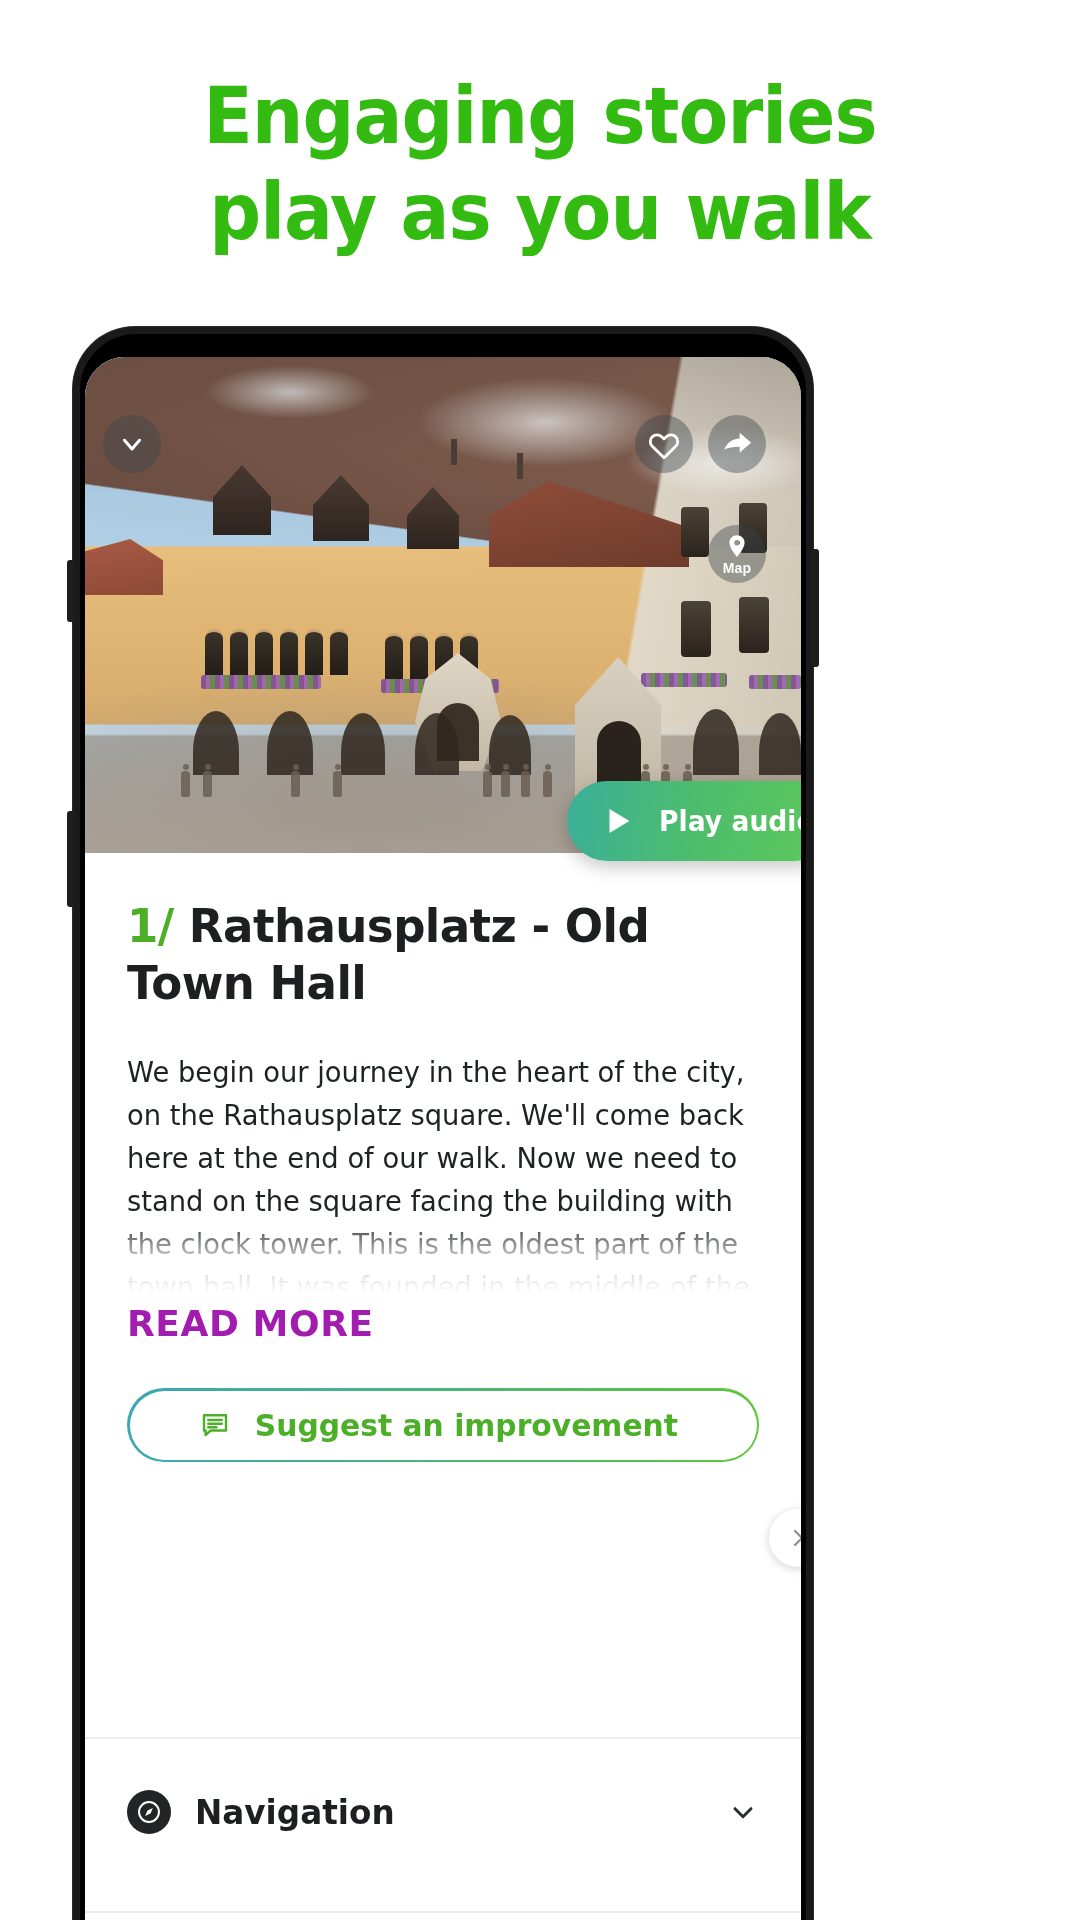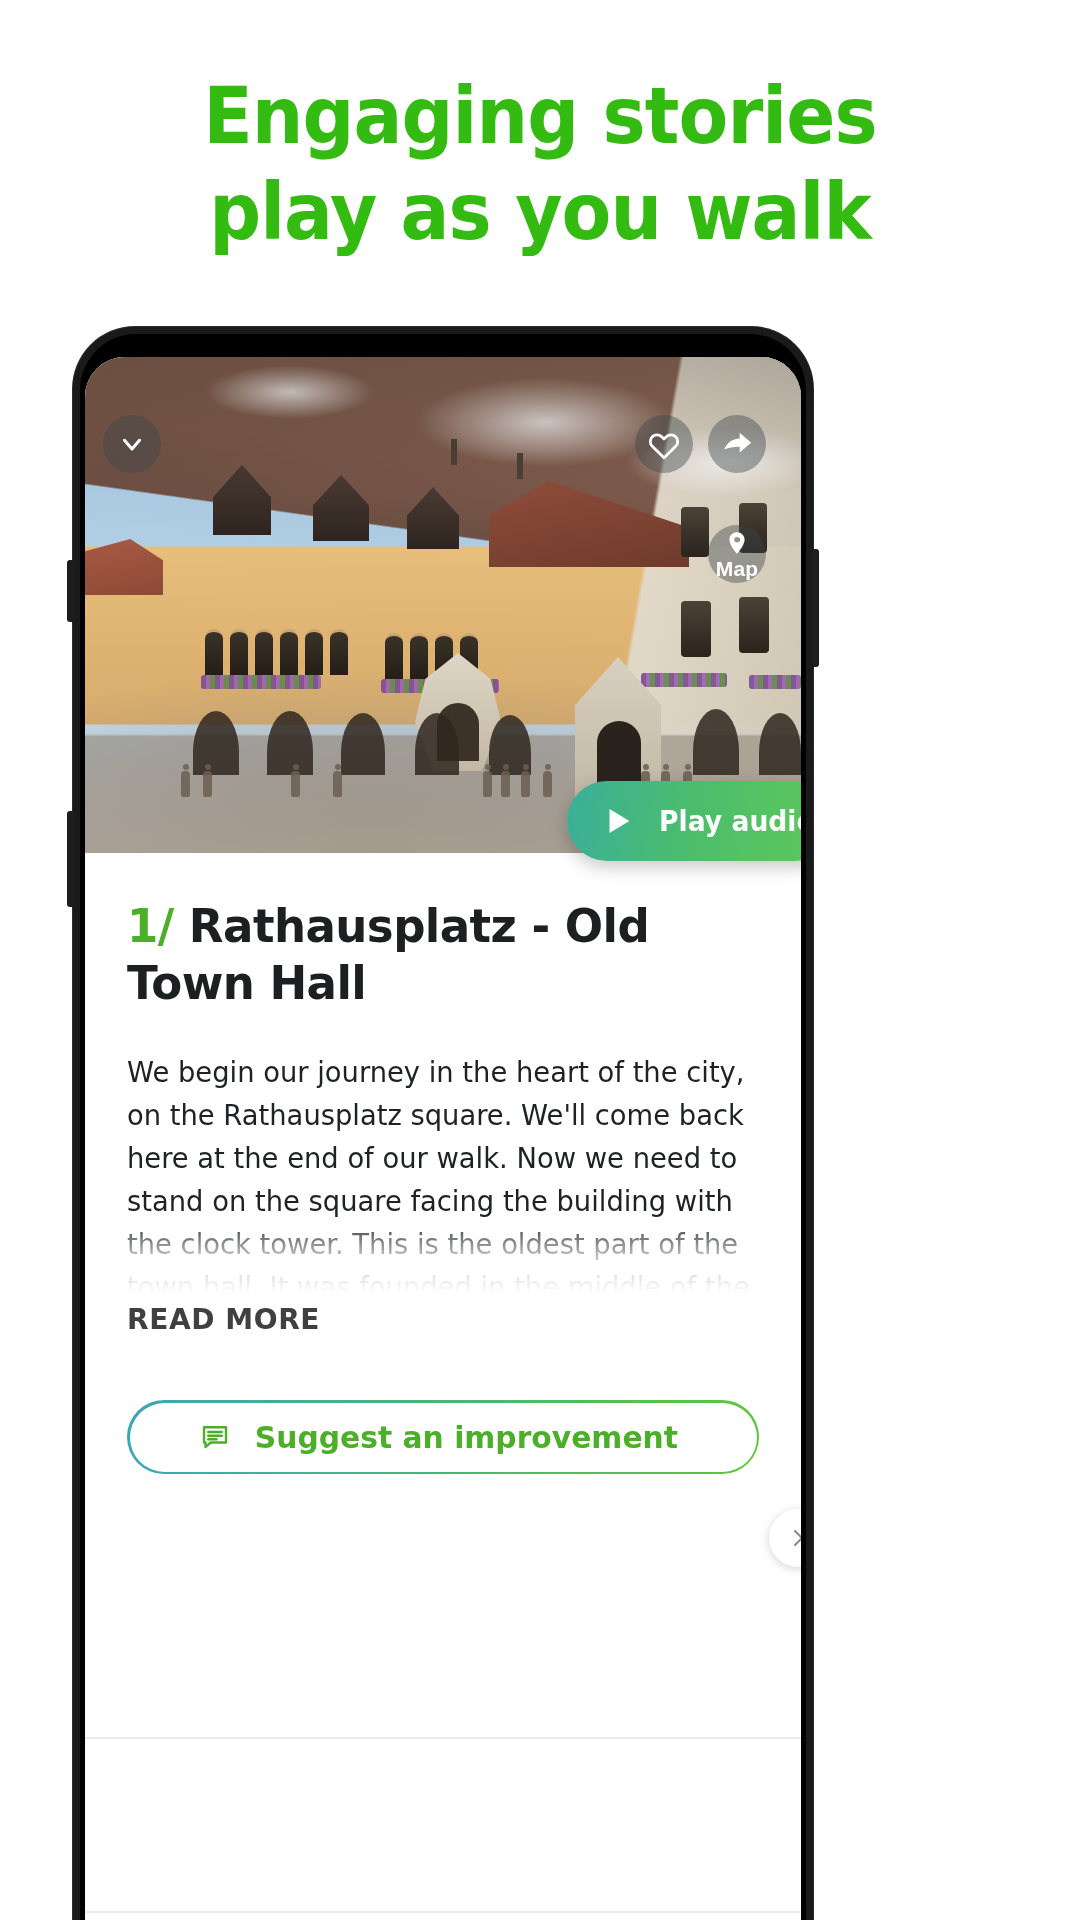"Map" .ctl-map-label { font-size: 21px -> 14px }
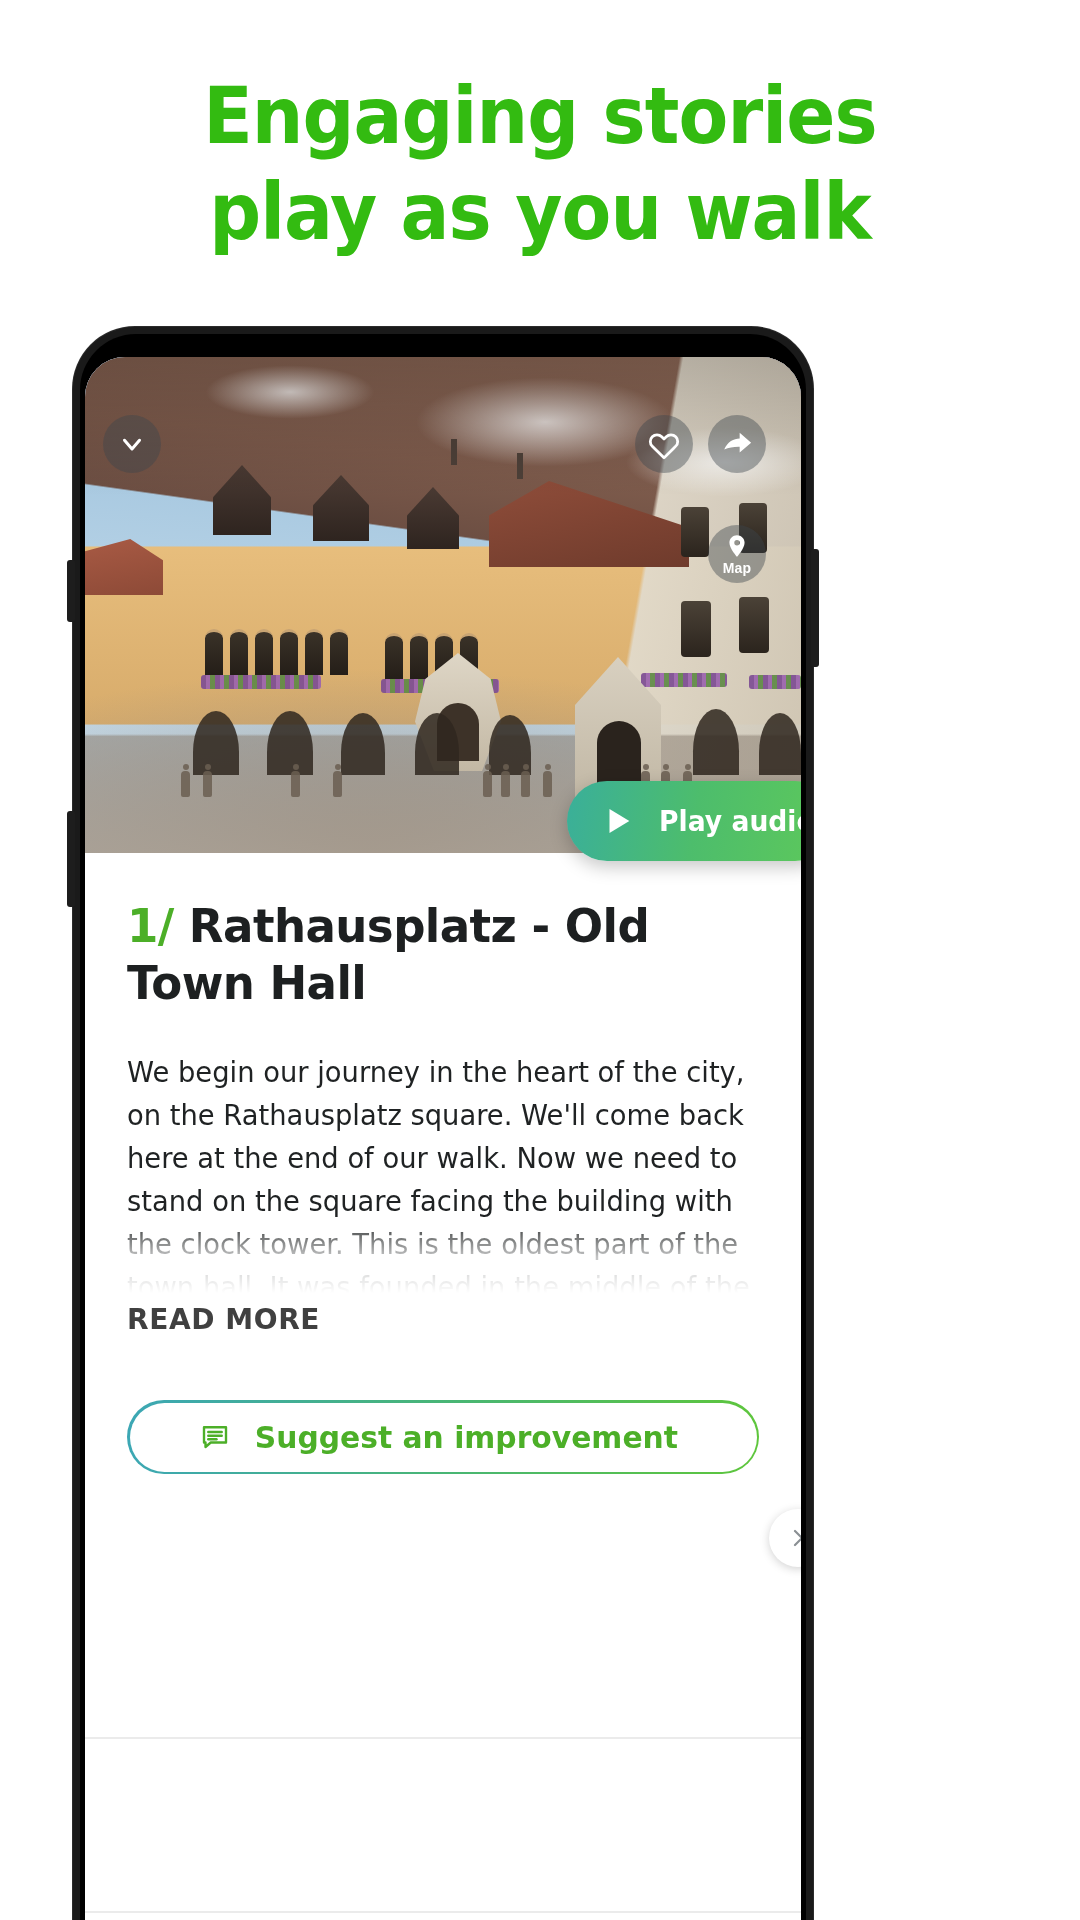"READ MORE" .read-more { color: #404040 -> #a21caf; font-size: 28px -> 36px }
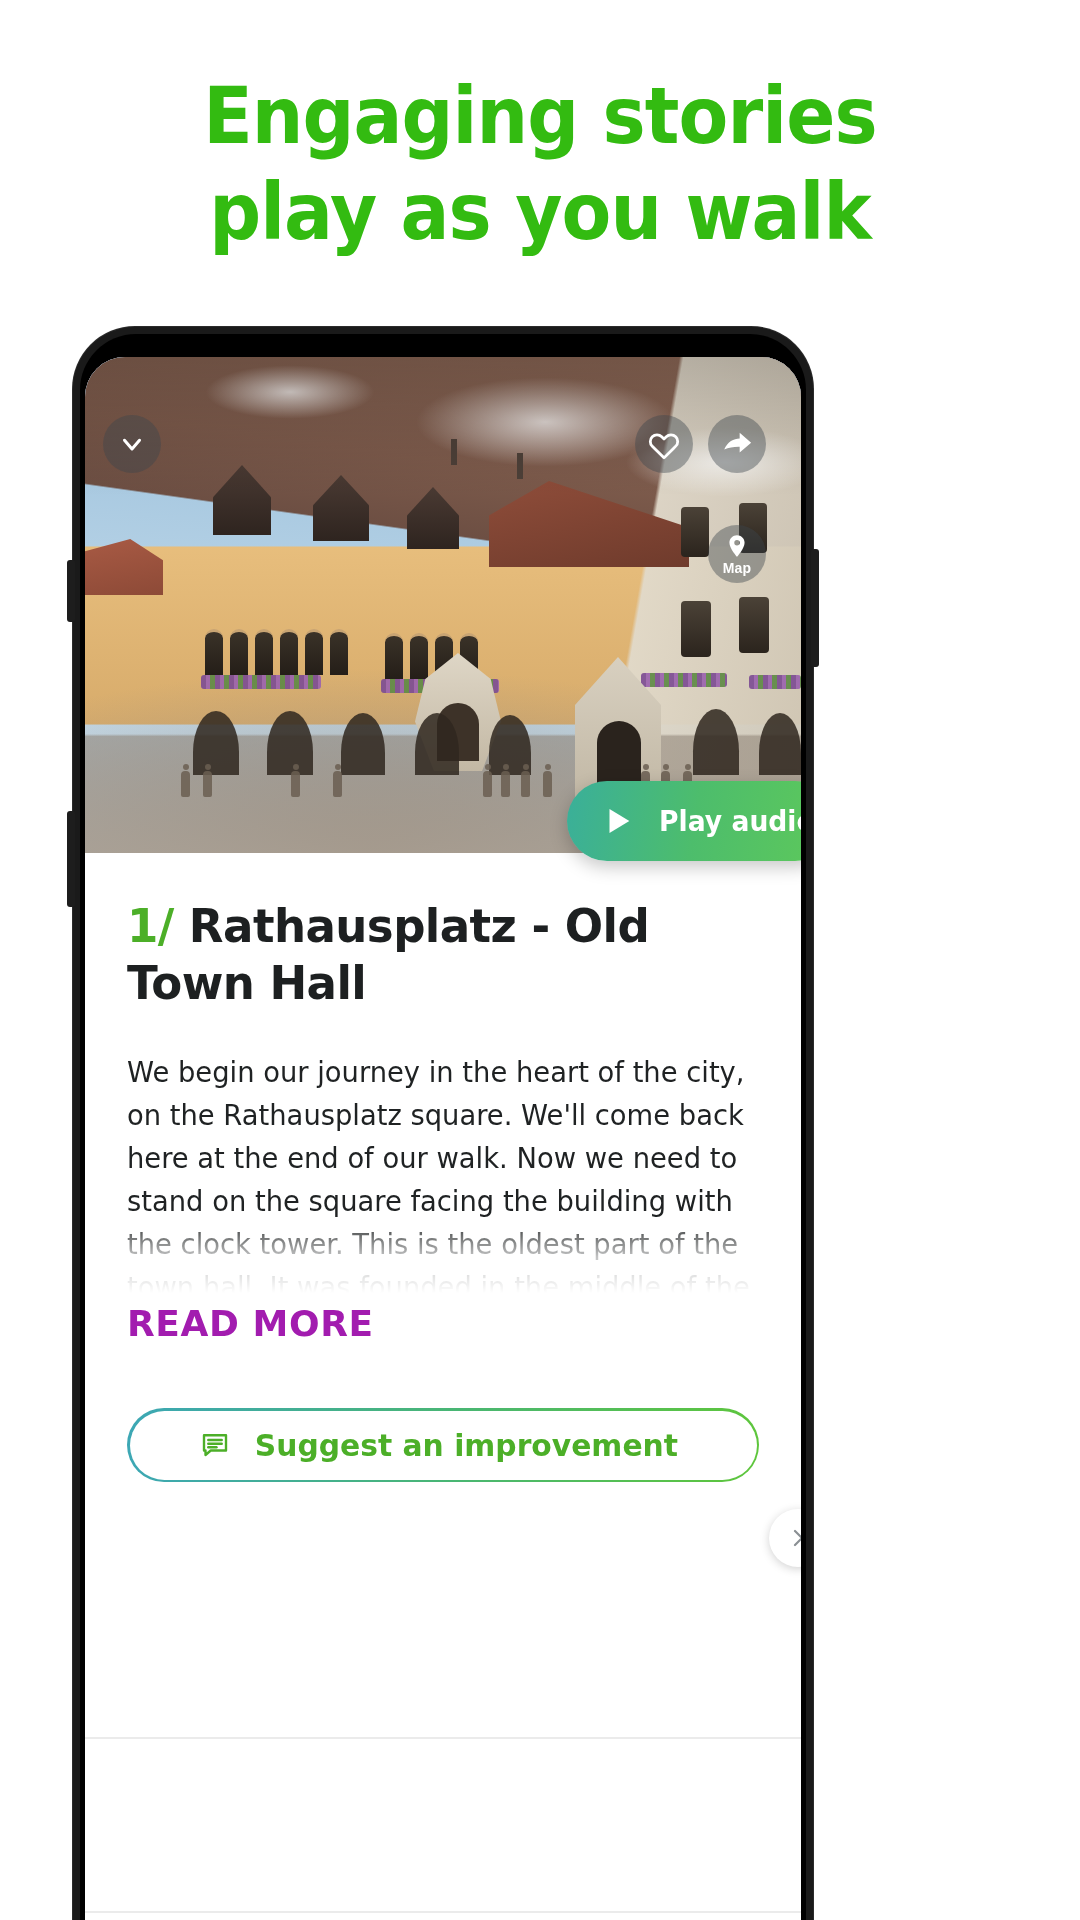"Suggest an improvement" .suggest-btn { margin-top: 64px -> 44px }
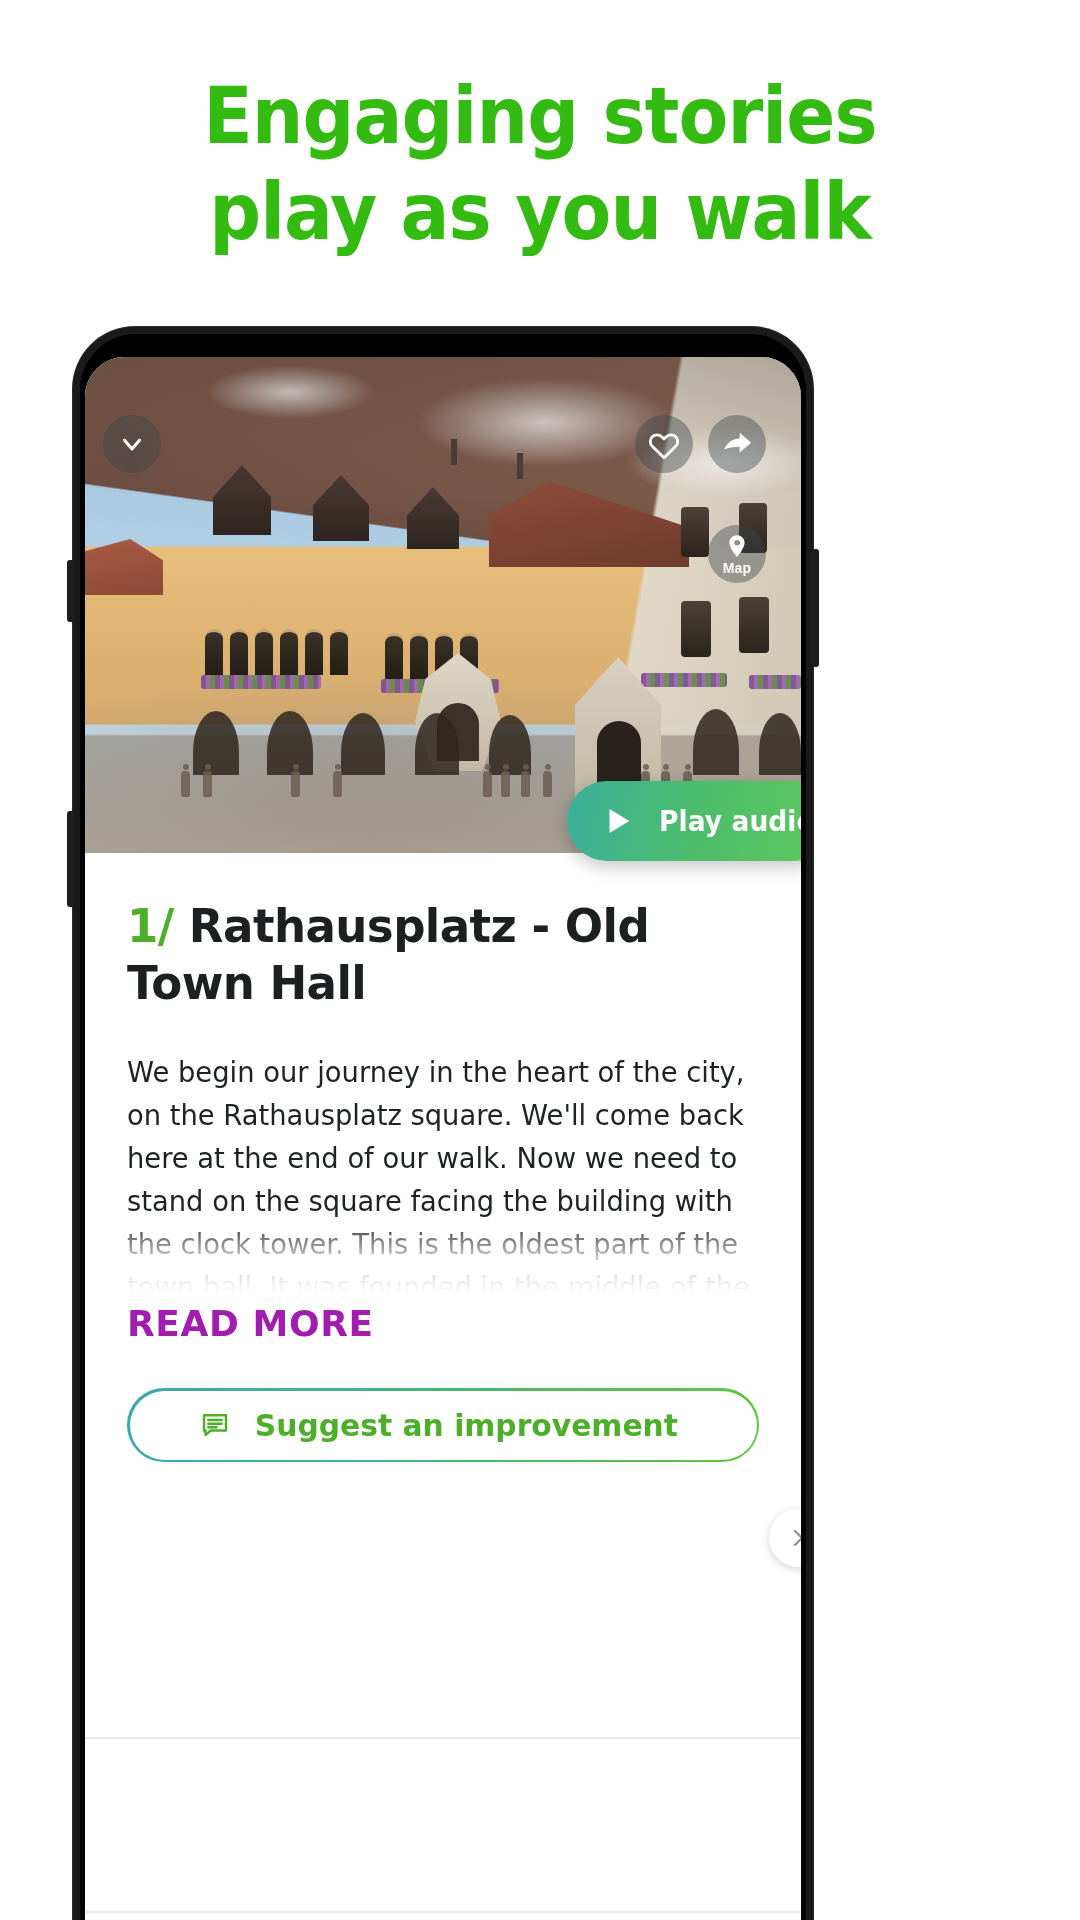"Navigation" div.nav-row { html: none -> <div> <span> <svg> <circle></circle> <polygon></polygon> </svg> </span> <span>Navigation</span> <svg> <polyline></polyline> </svg> </div> }
